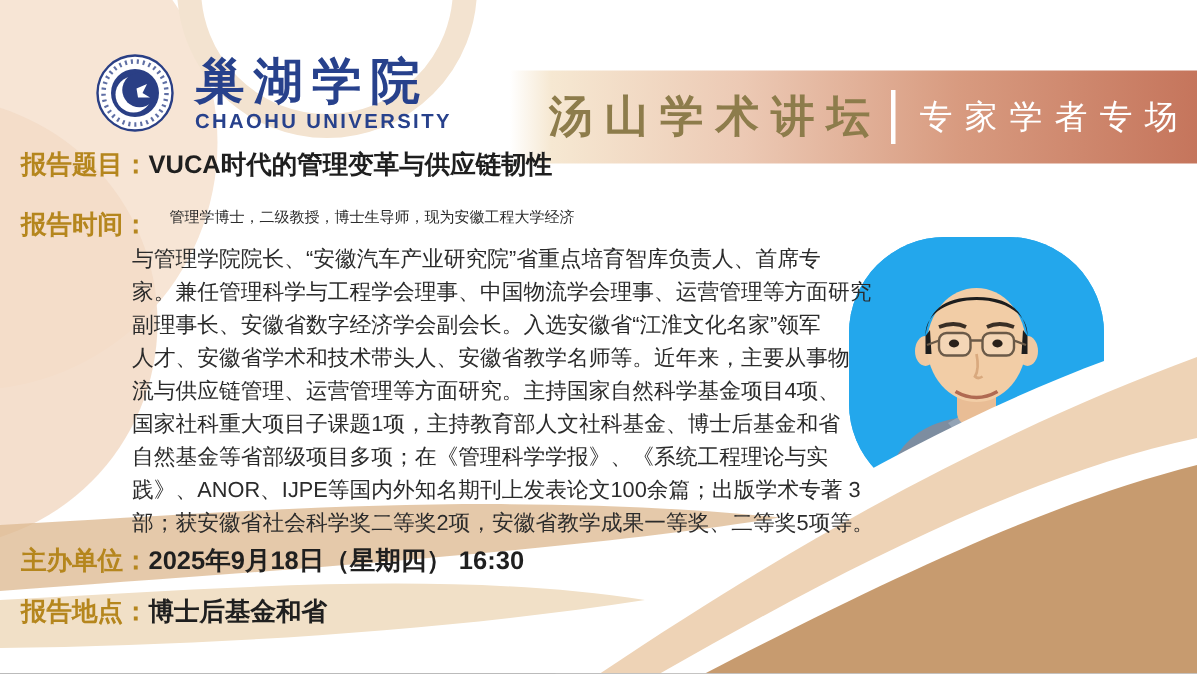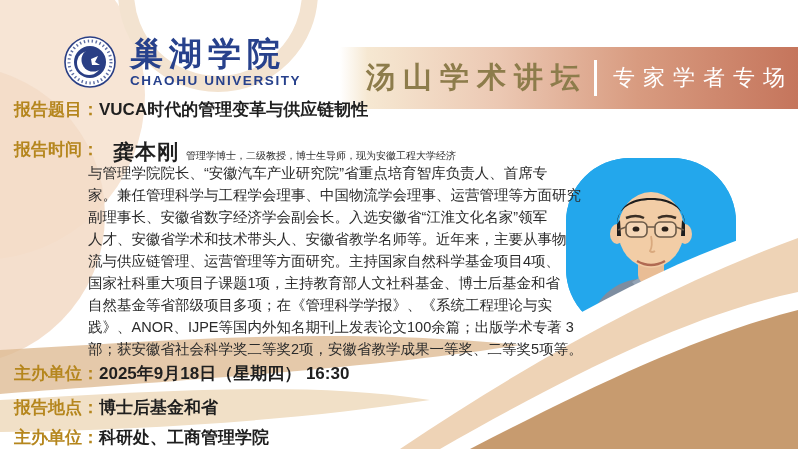"龚本刚" span.speaker-name { html: <span>龚本刚</span> -> none }
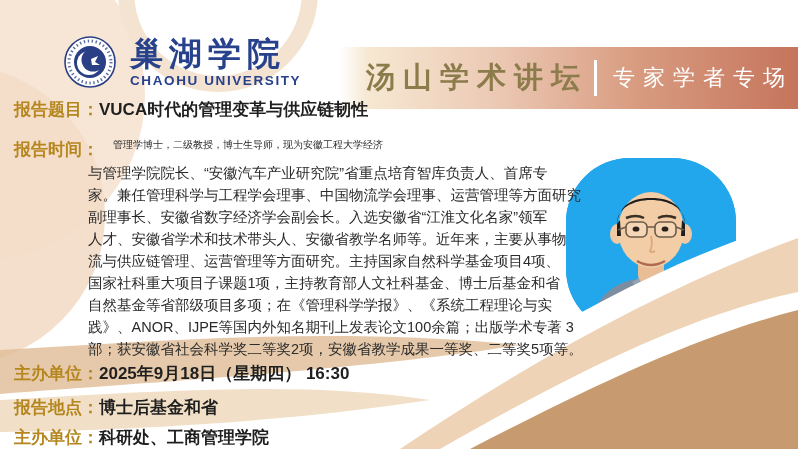"主办单位：科研处、工商管理学院" div.sched-row { html: <div> <span>主办单位：</span><span>科研处、工商管理学院</span> </div> -> none }
